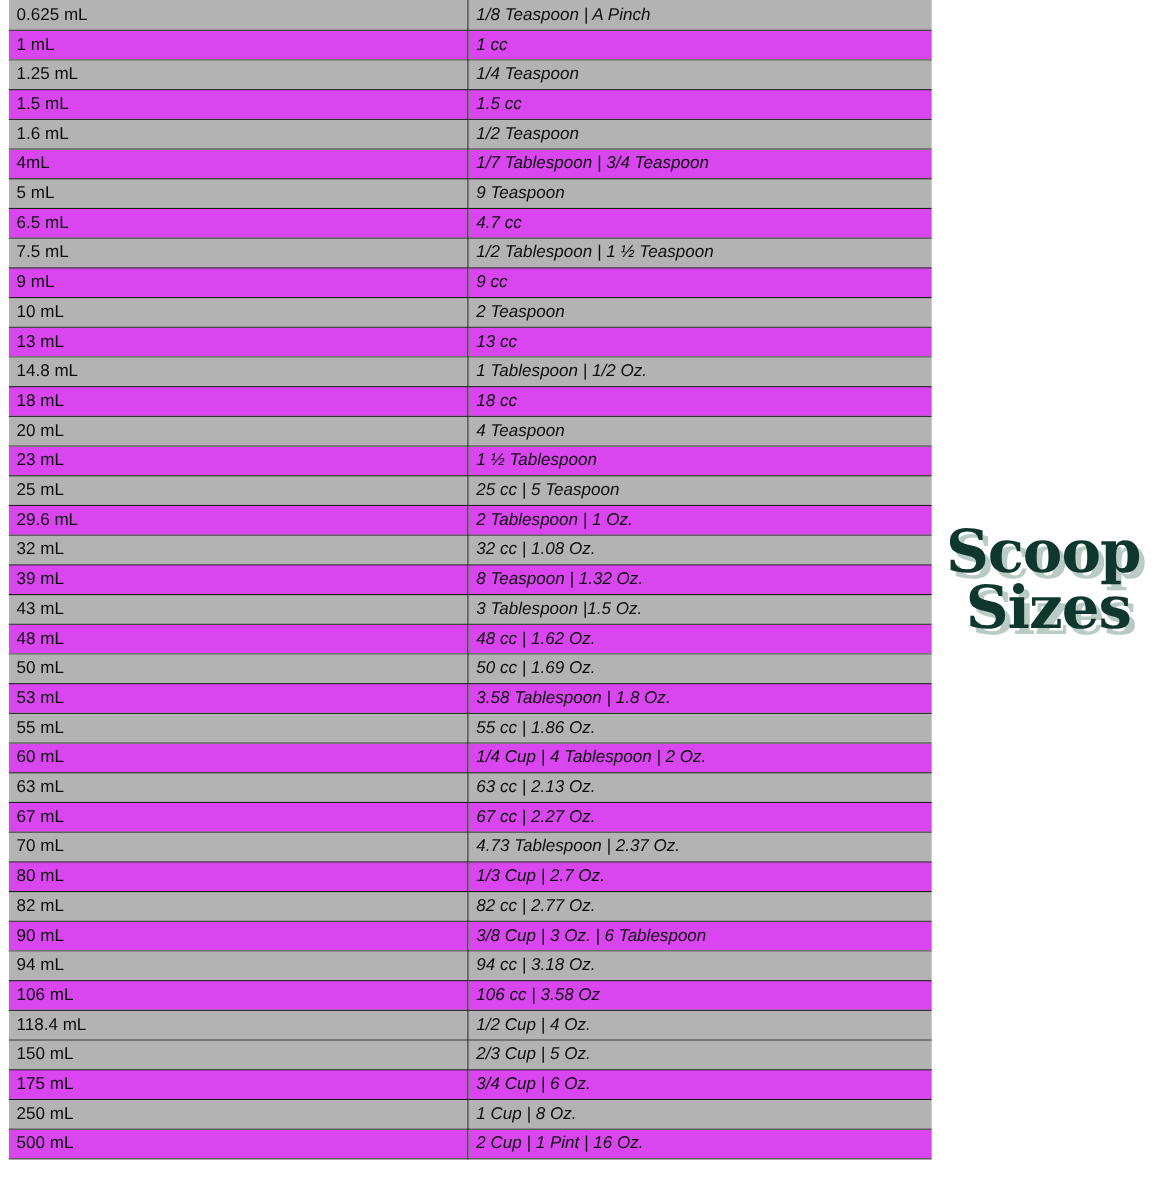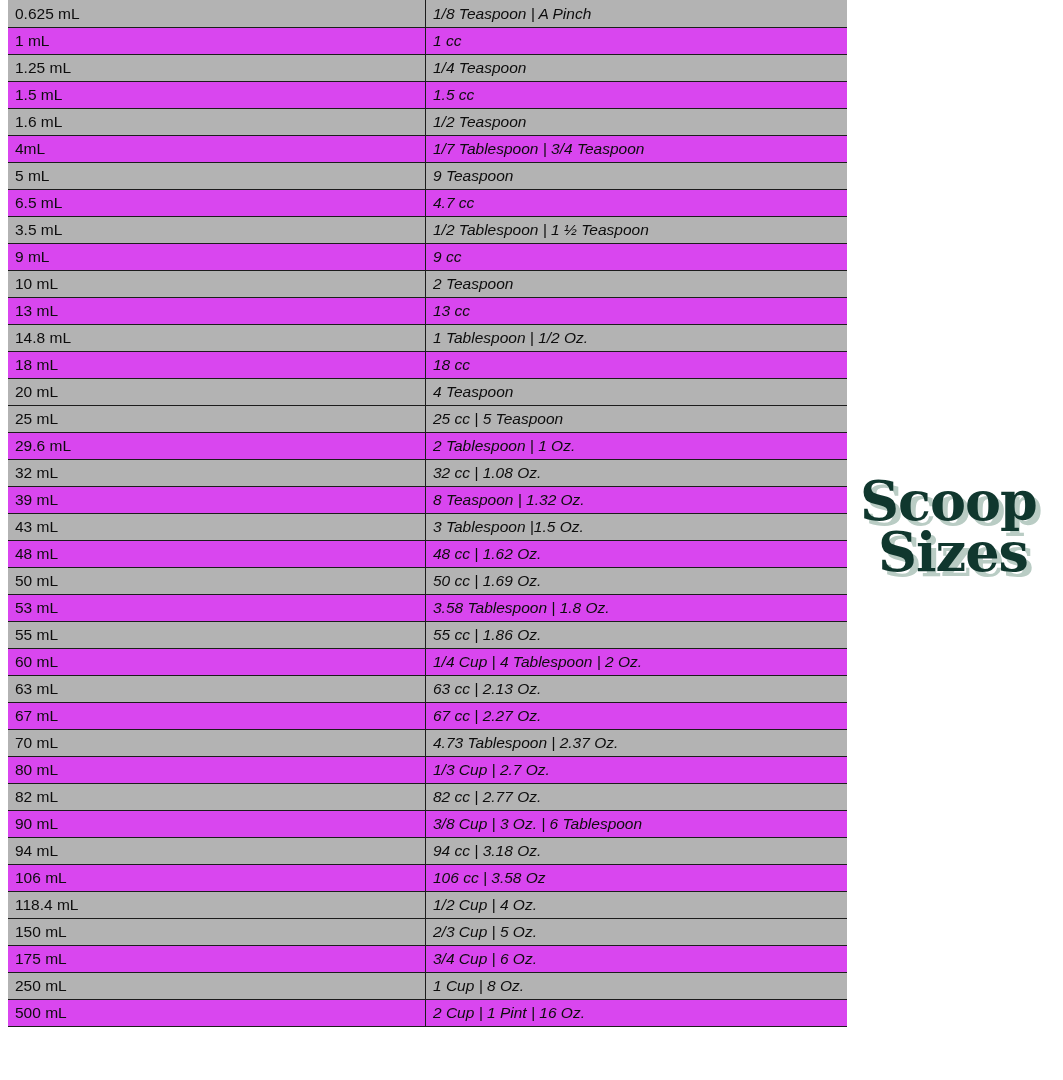"3.5 mL" td.col-ml { text: 3.5 -> 7.5 }
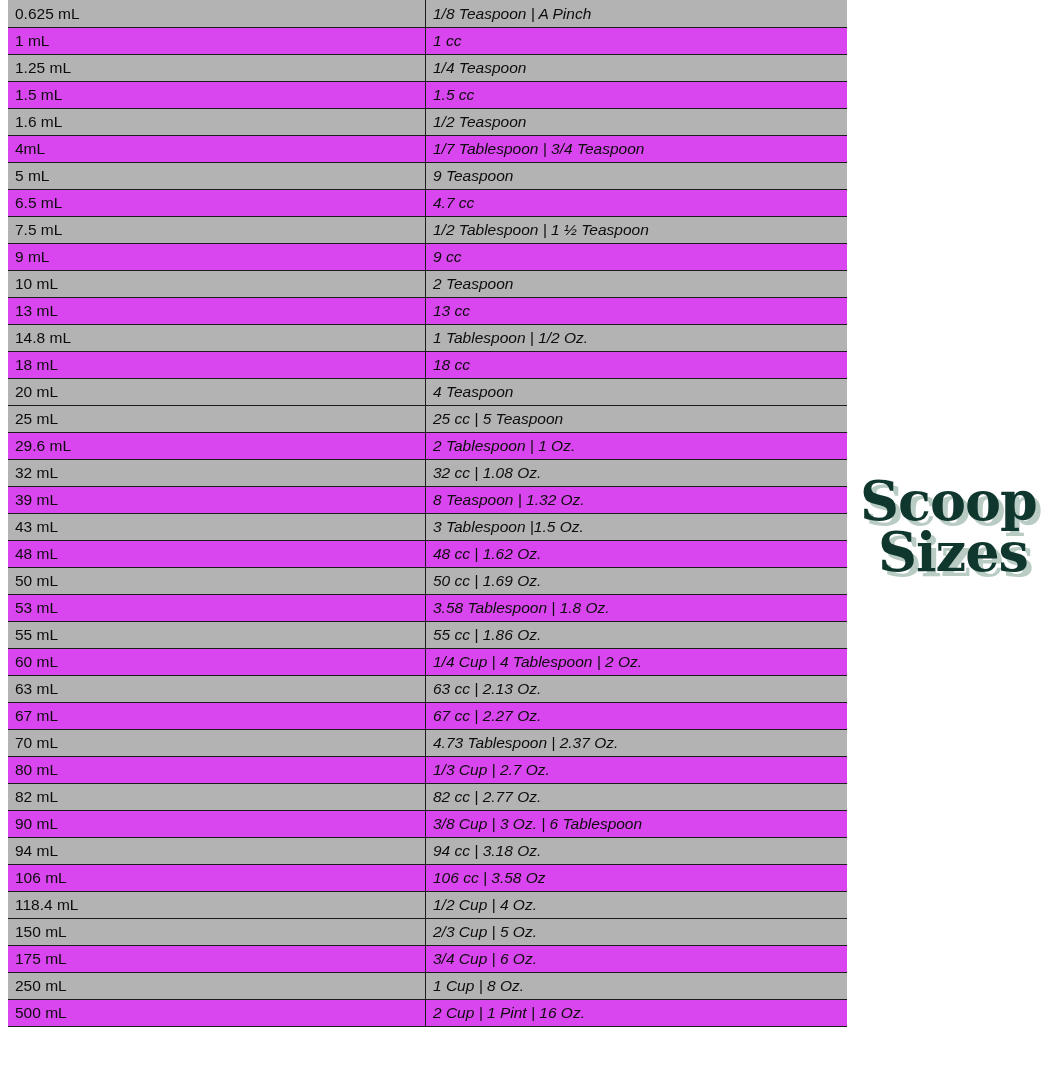"23 mL" tr.plain { html: none -> <tr> <td>23 mL</td> <td>1 ½ Tablespoon</td> </tr> }
